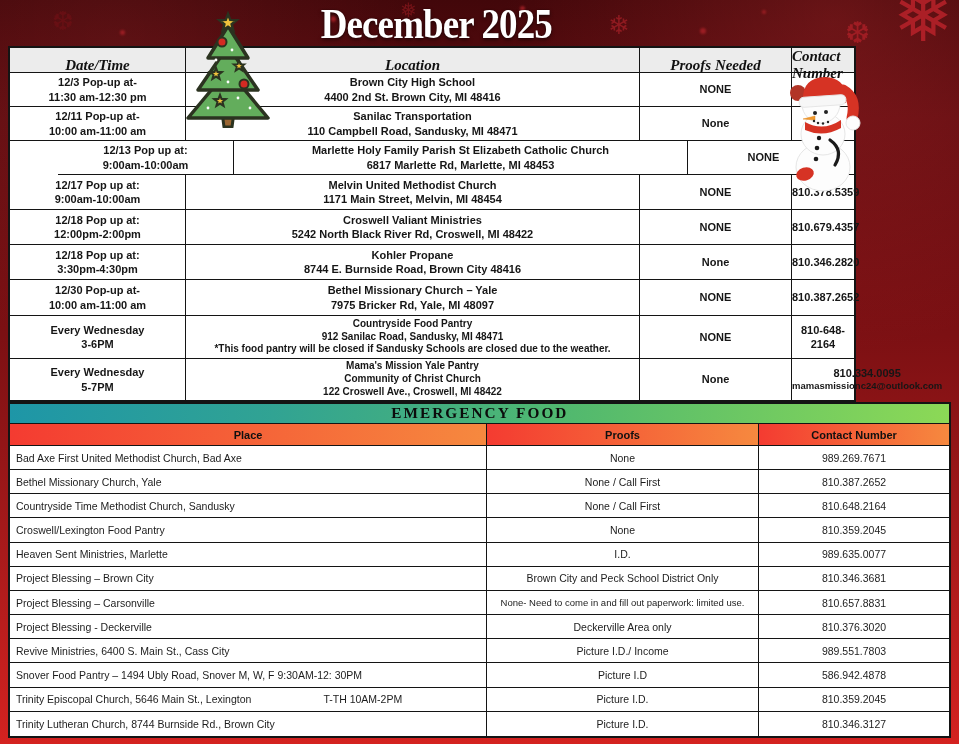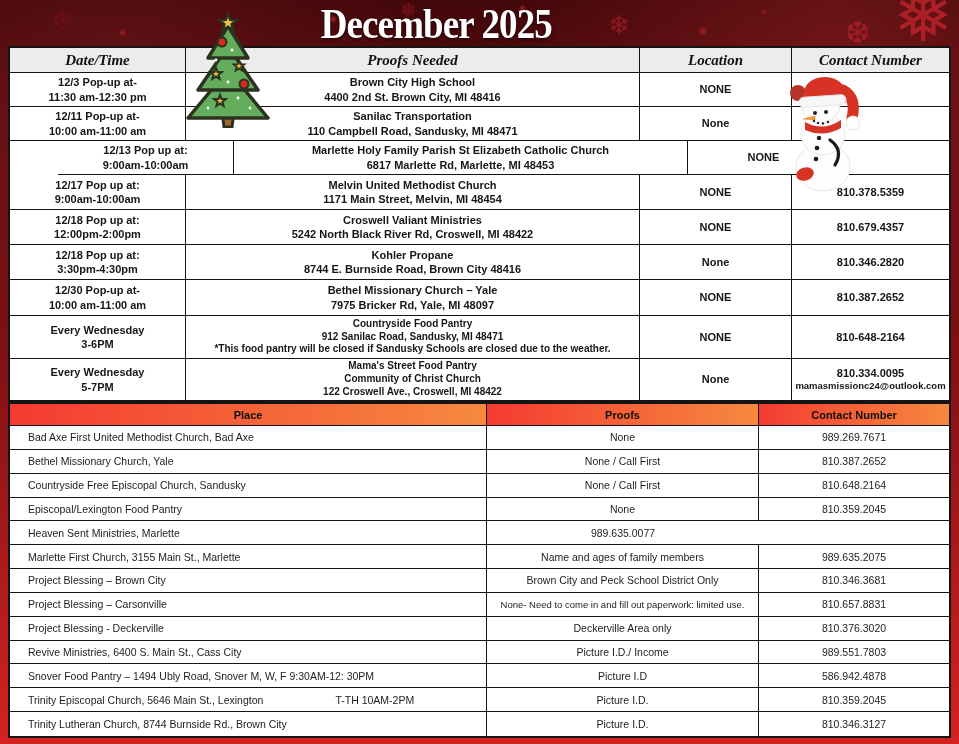"Date/Time" .main-wrap { width: 943px -> 848px }
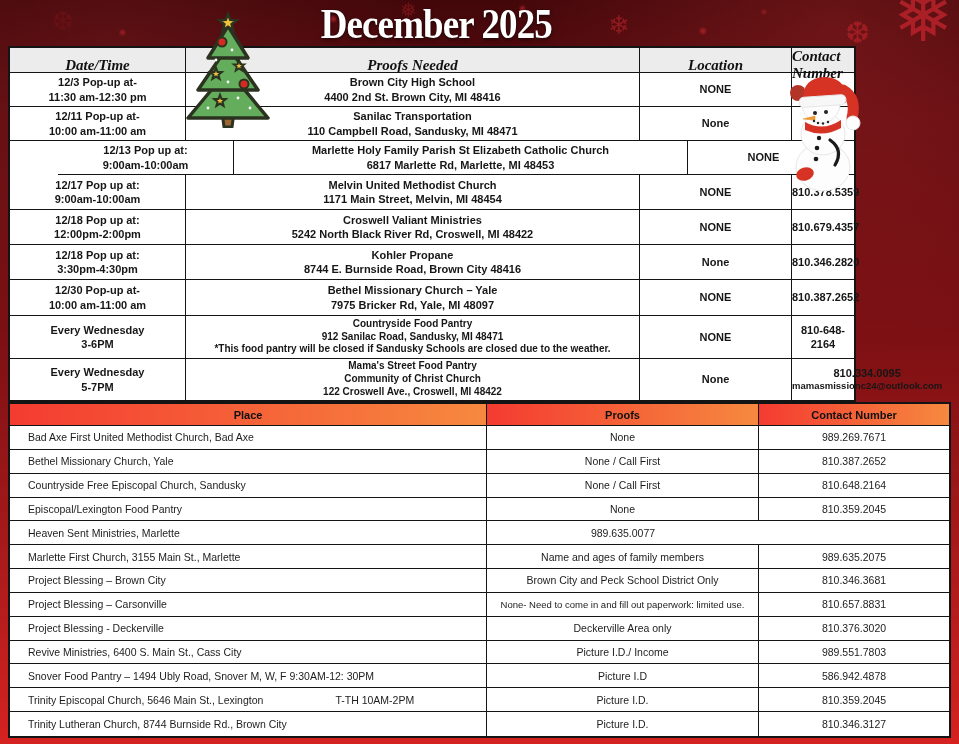"Proofs Needed" div.m-hcell { order: before "Location" -> after "Location" }
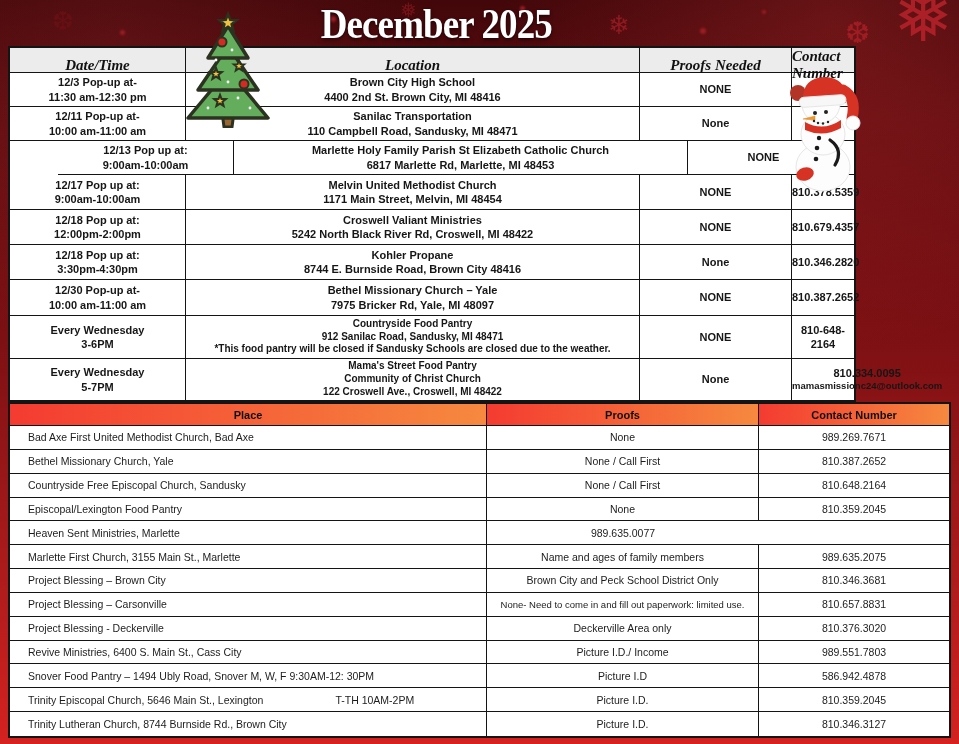"Mama's Street Food Pantry" div.line { text: Street Food -> Mission Yale }
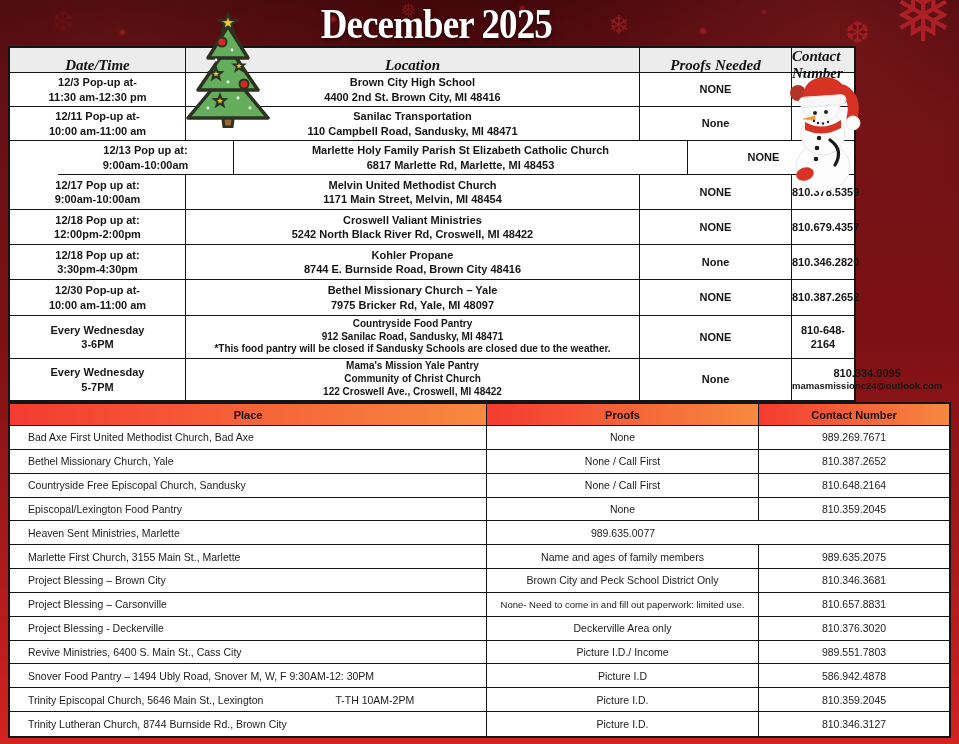"EMERGENCY FOOD" div.em-banner { html: none -> <div> <span>EMERGENCY FOOD</span> </div> }
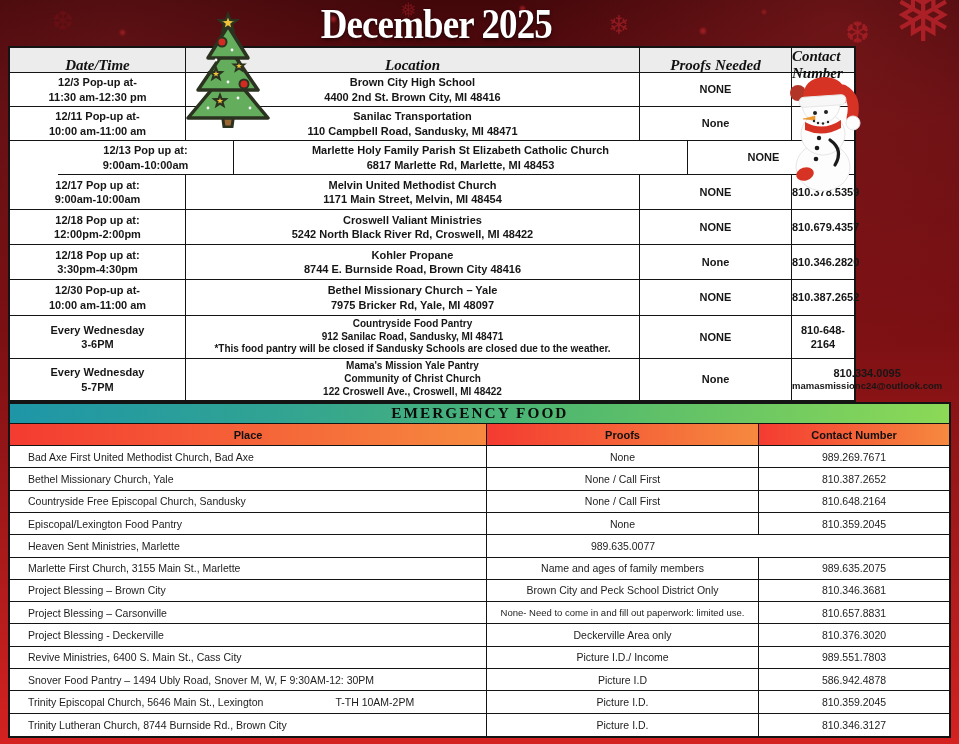"Bad Axe First United Methodist" .em-place { padding-left: 18px -> 6px }
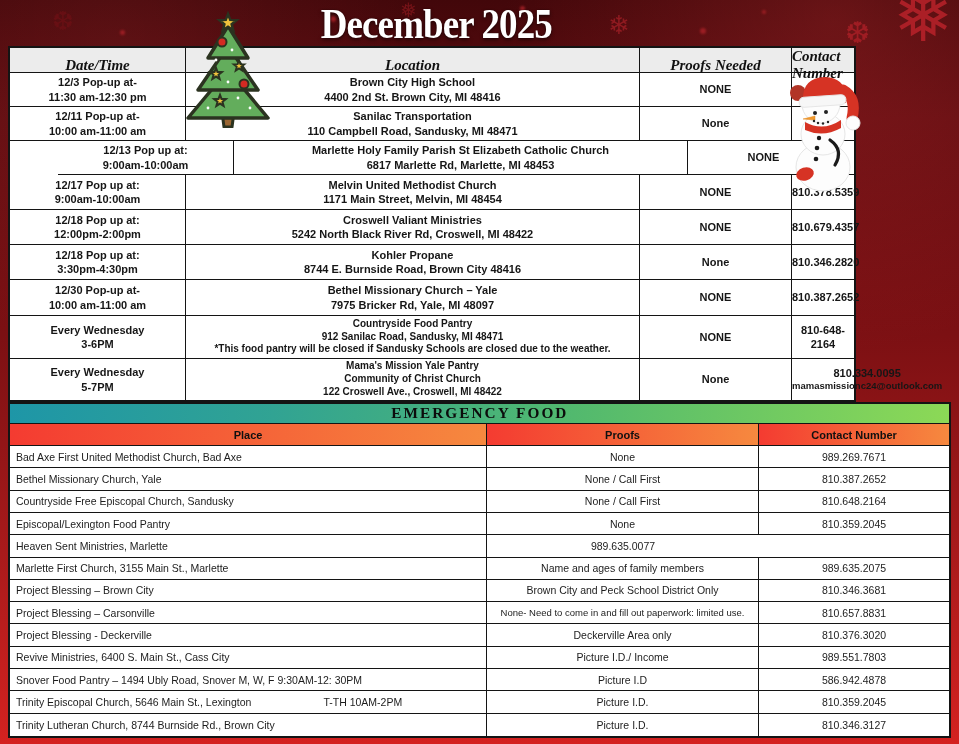"Countryside Free Episcopal Church," div.txt { text: Free Episcopal -> Time Methodist }
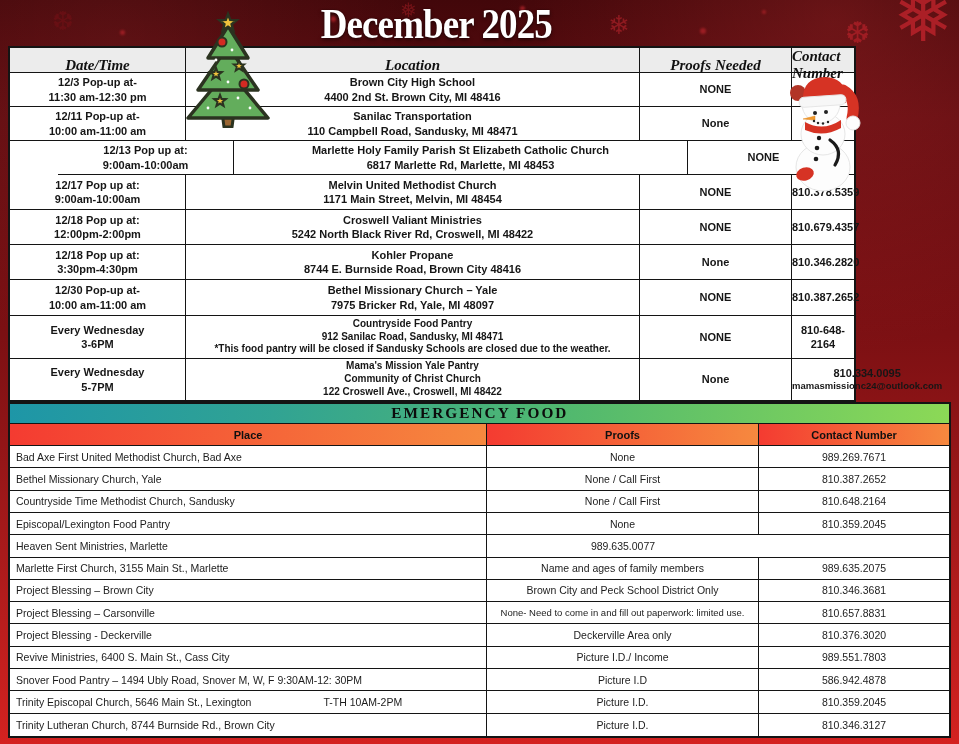"Episcopal/Lexington Food Pantry" div.txt { text: Episcopal/Lexington -> Croswell/Lexington }
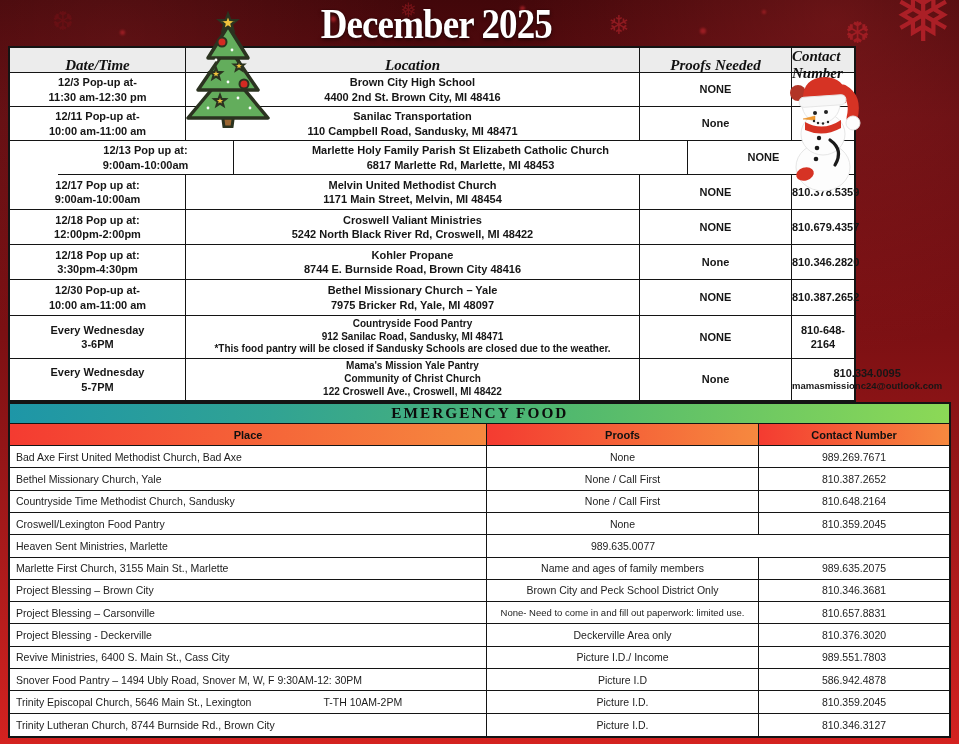"I.D." div.em-cell { html: none -> <div> <div>I.D.</div> </div> }
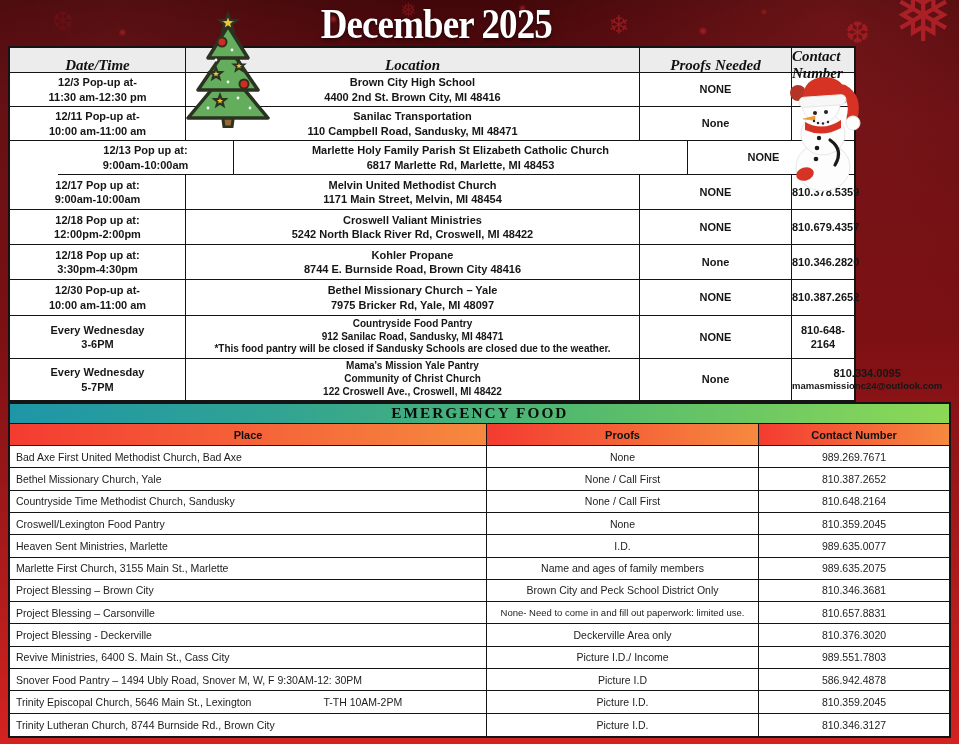"Marlette First Church, 3155 Main" div.em-row { html: <div> <div> <div>Marlette First Church, 3155 Main St., Marlette</div> </div> <div> <div>Name and ages of family members</div> </div> <div>989.635.2075</div> </div> -> none }
